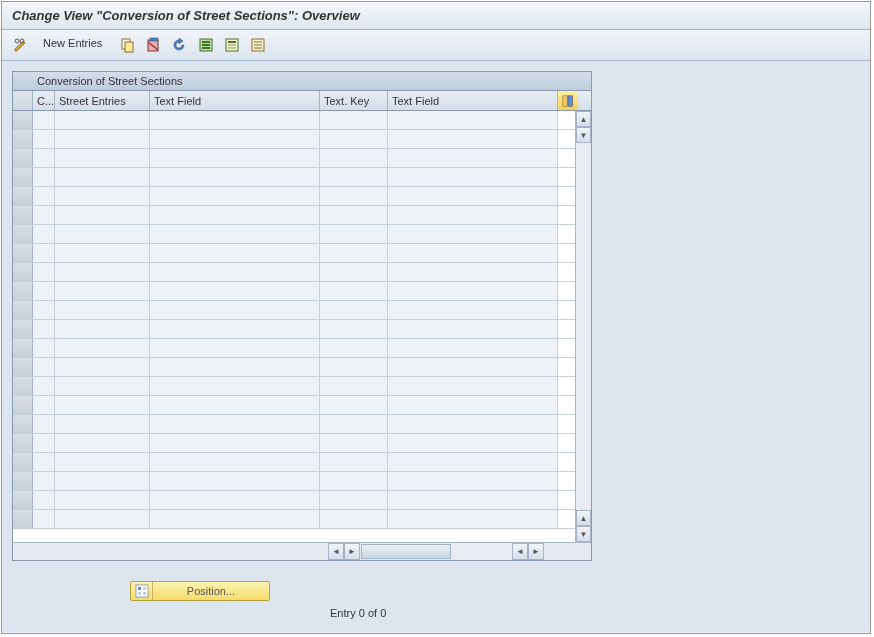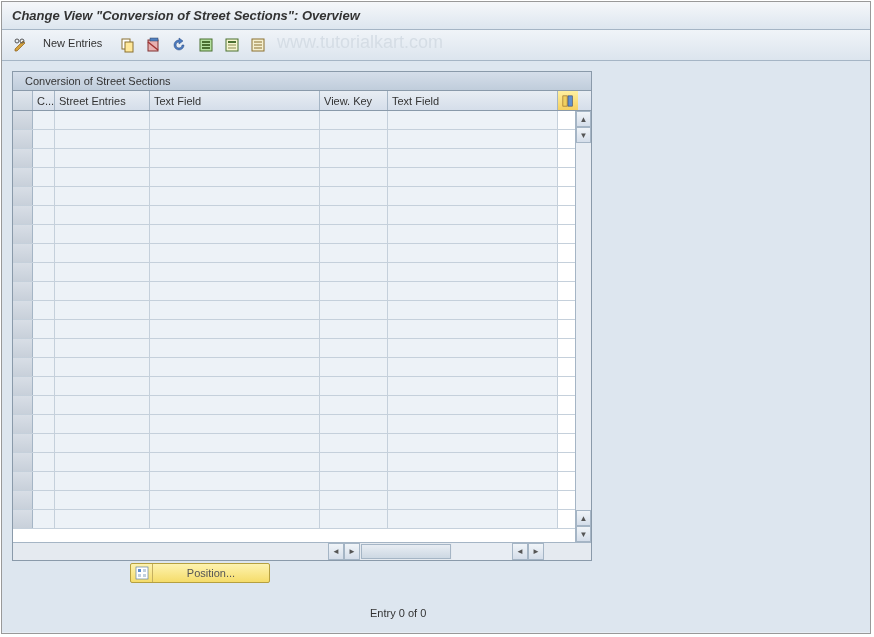"www.tutorialkart.com" span.watermark { html: <span>www.tutorialkart.com</span> -> none }
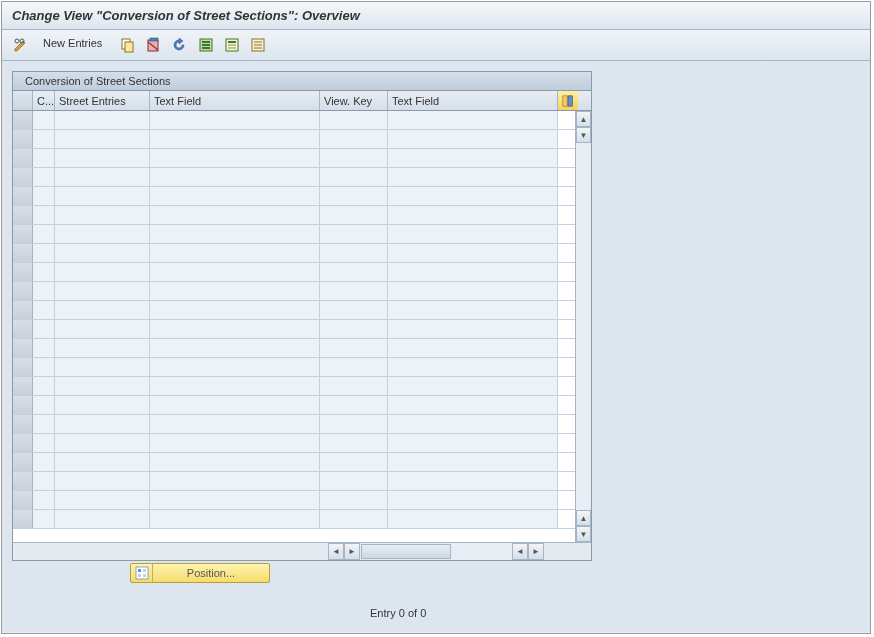"Conversion of Street Sections" .grid-title { padding: 3px 12px -> 3px 24px }
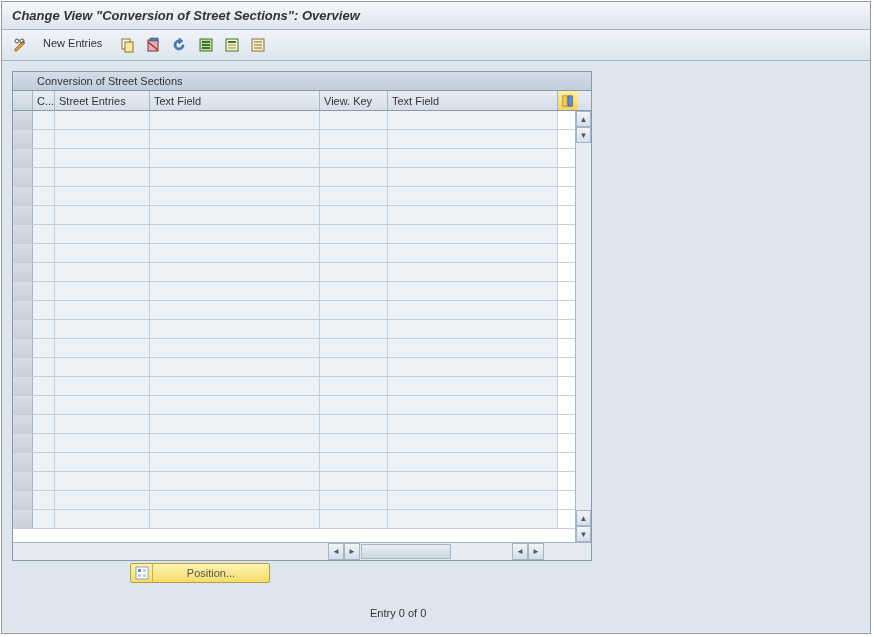"View. Key" div.grid-header-cell { text: View -> Text }
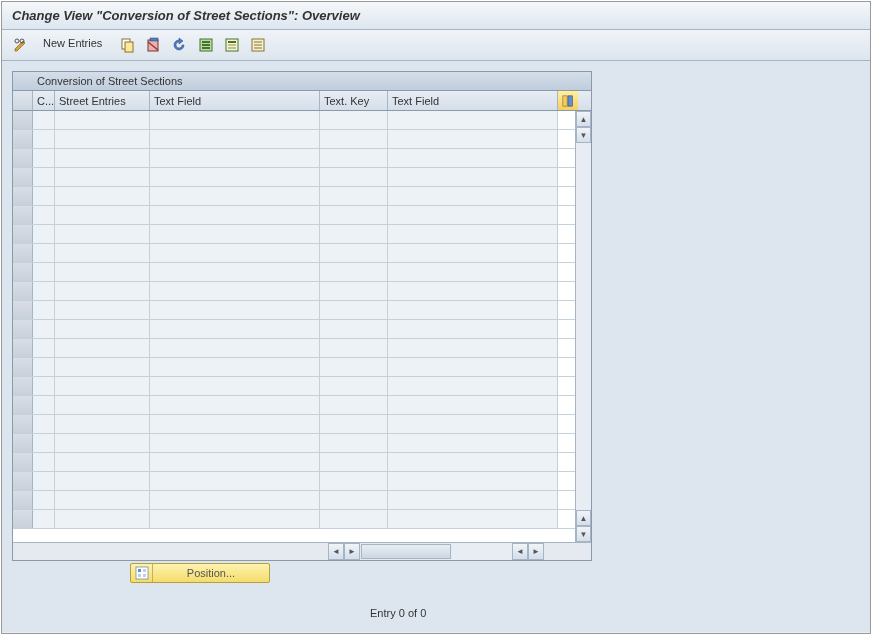"Position..." .footer-area { align-items: flex-start -> center; gap: 100px -> 60px }
